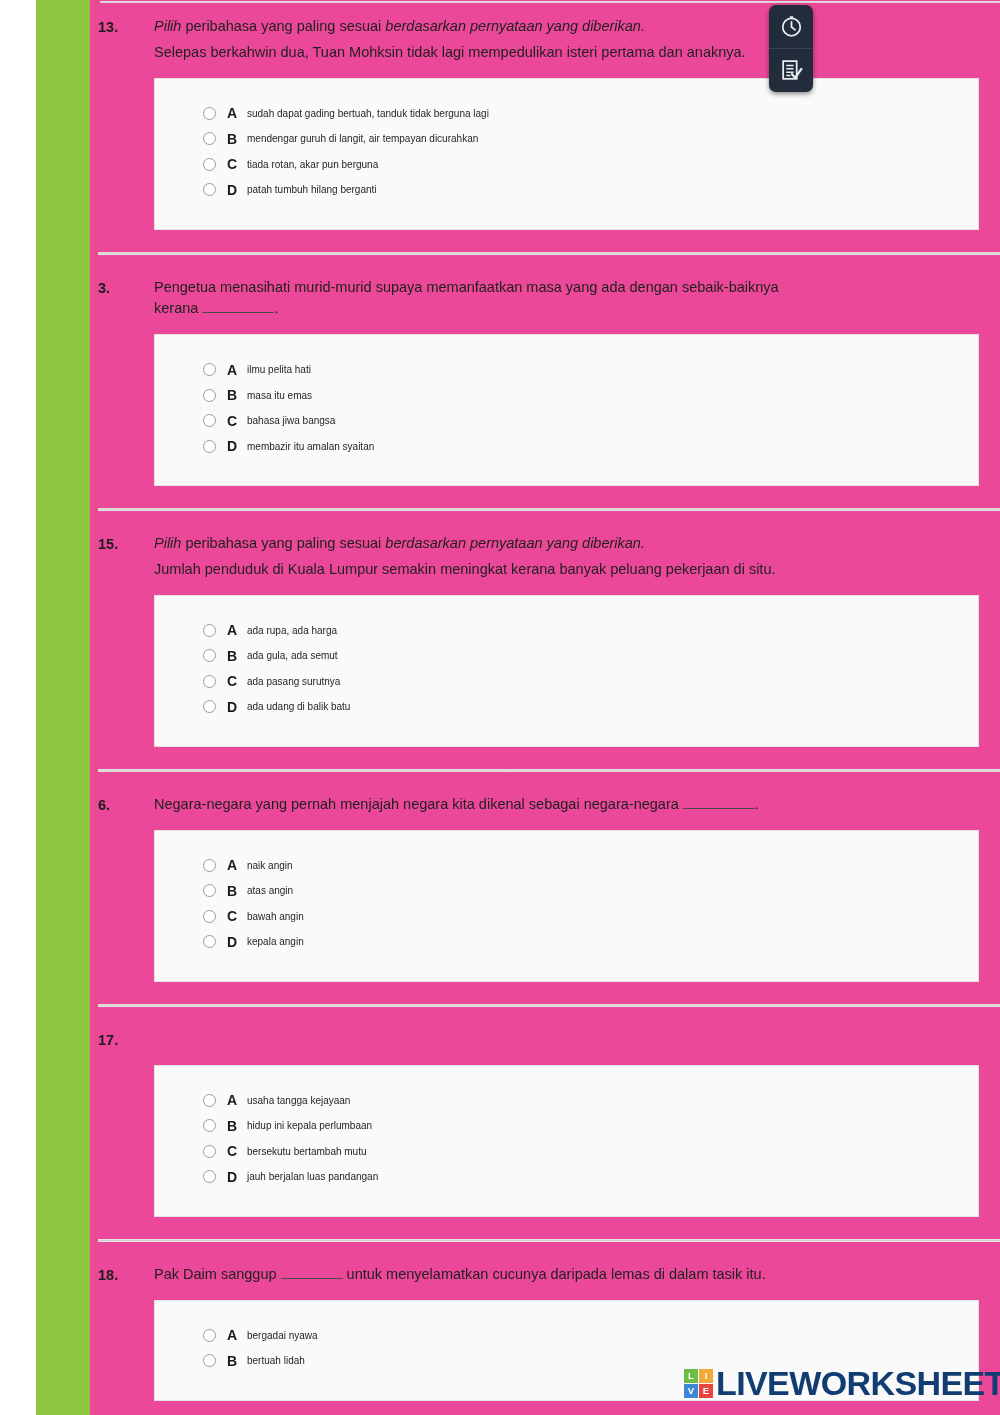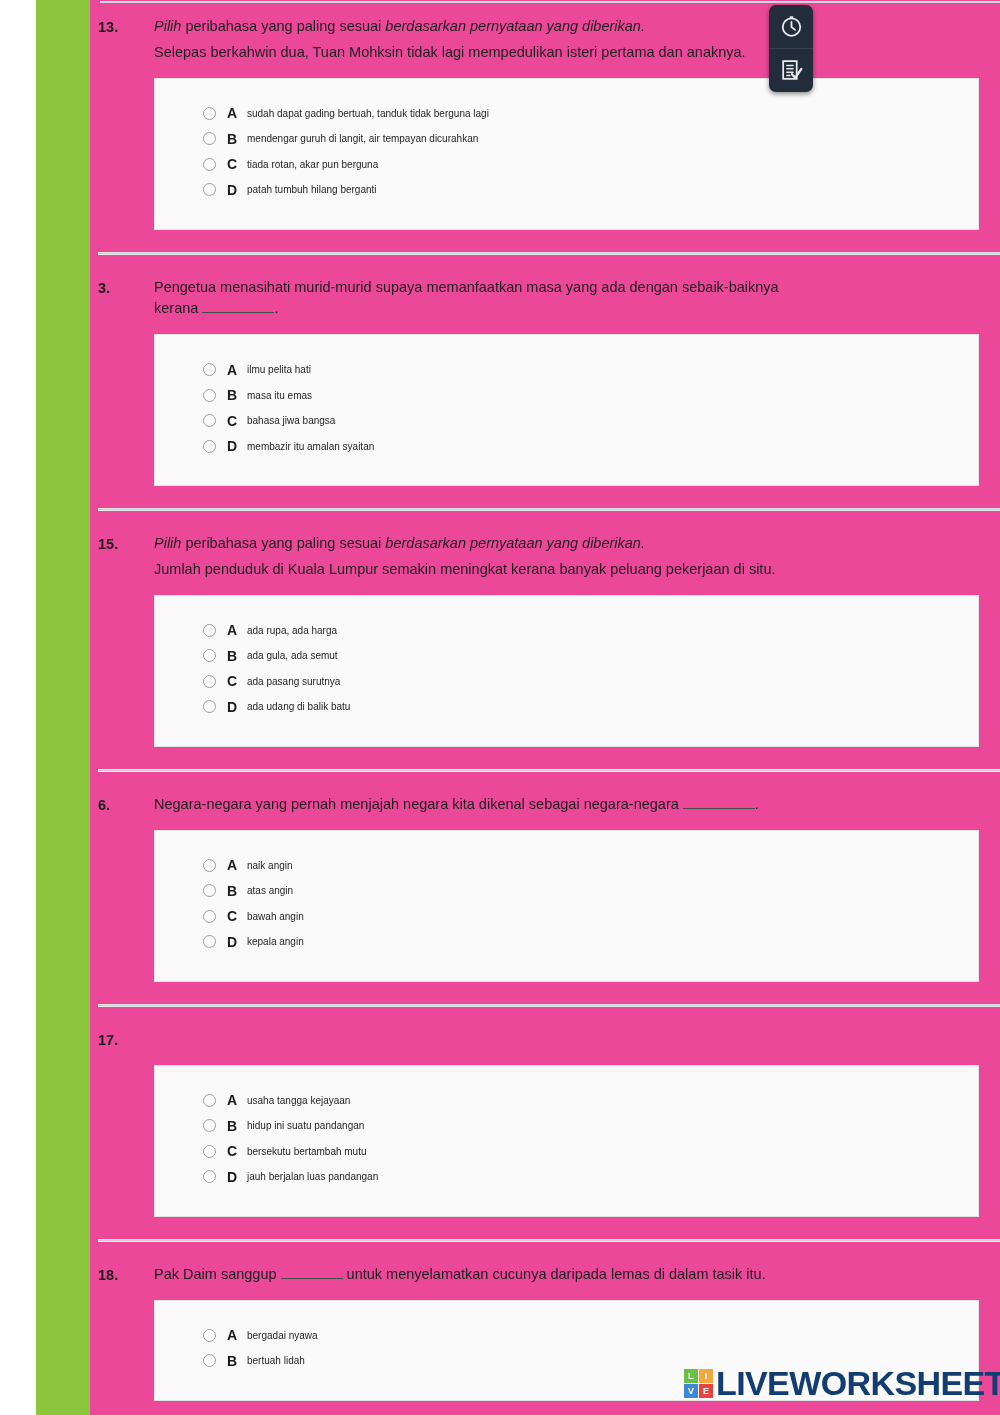"hidup ini suatu pandangan" span.opt-text { text: suatu pandangan -> kepala perlumbaan }
